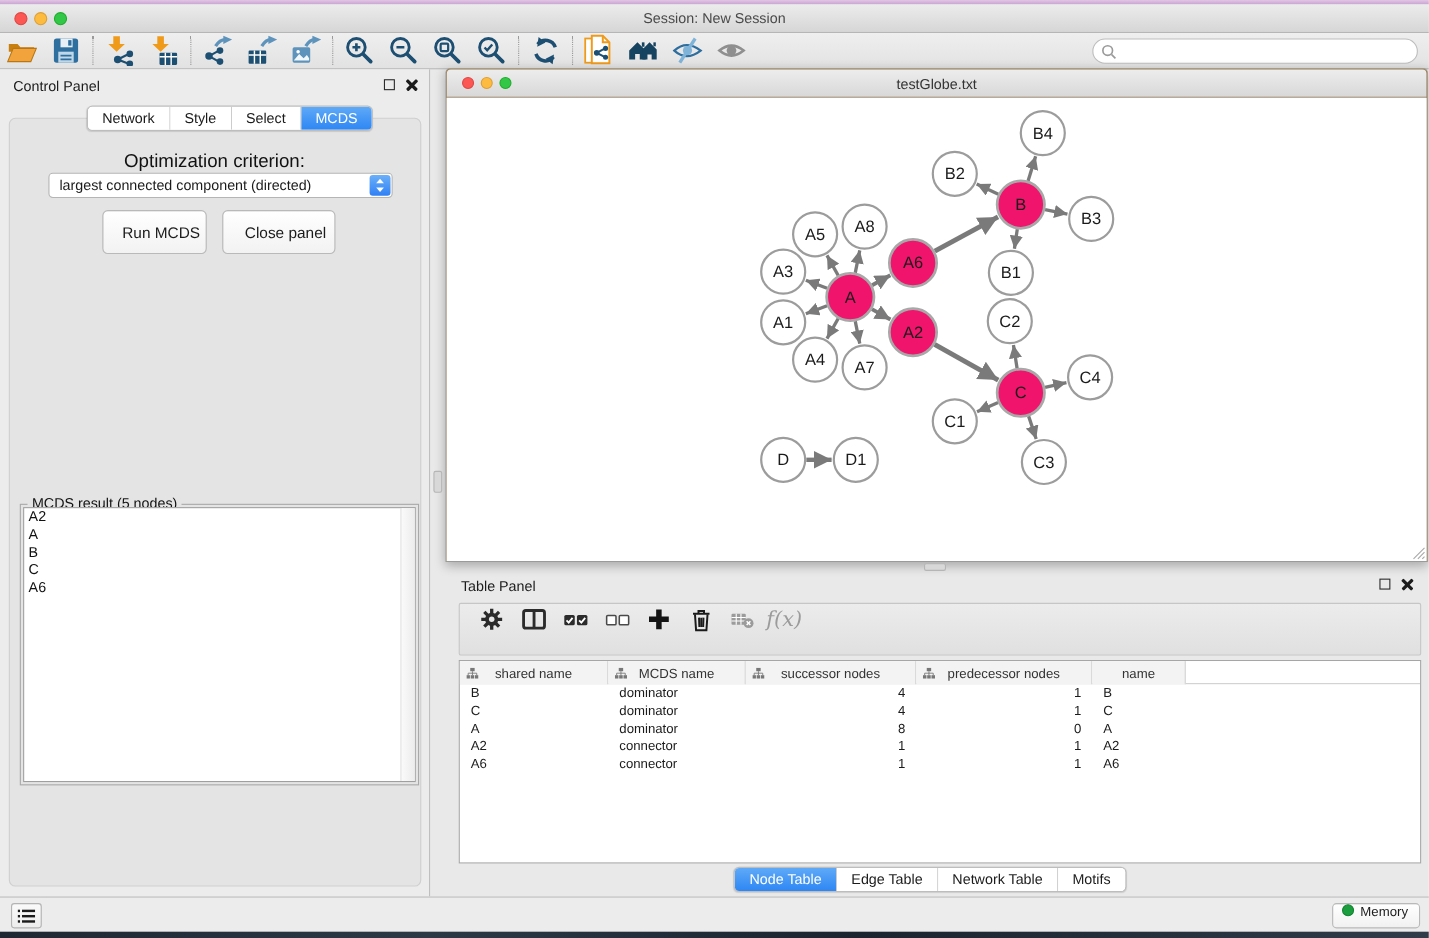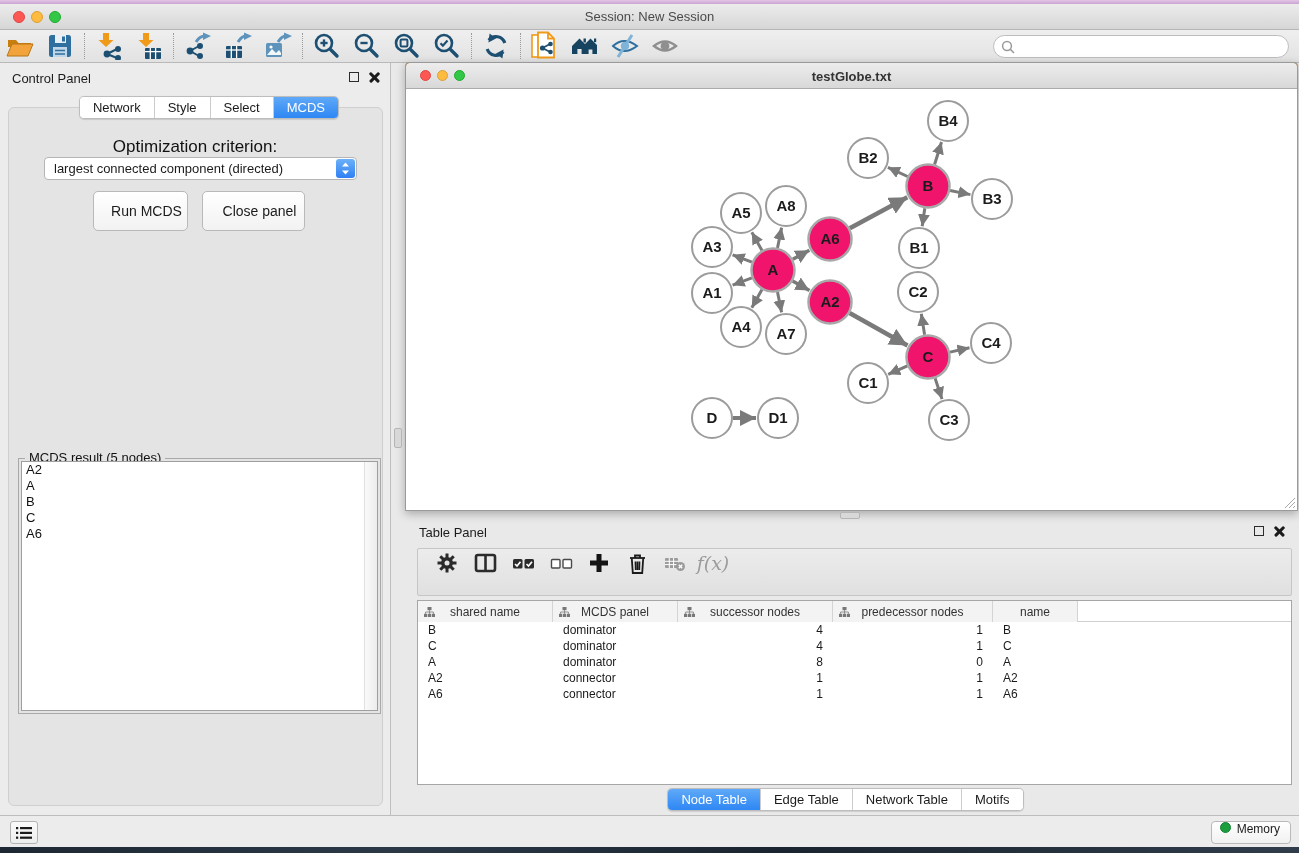"testGlobe.txt" .net-window { font-weight: bold -> none }
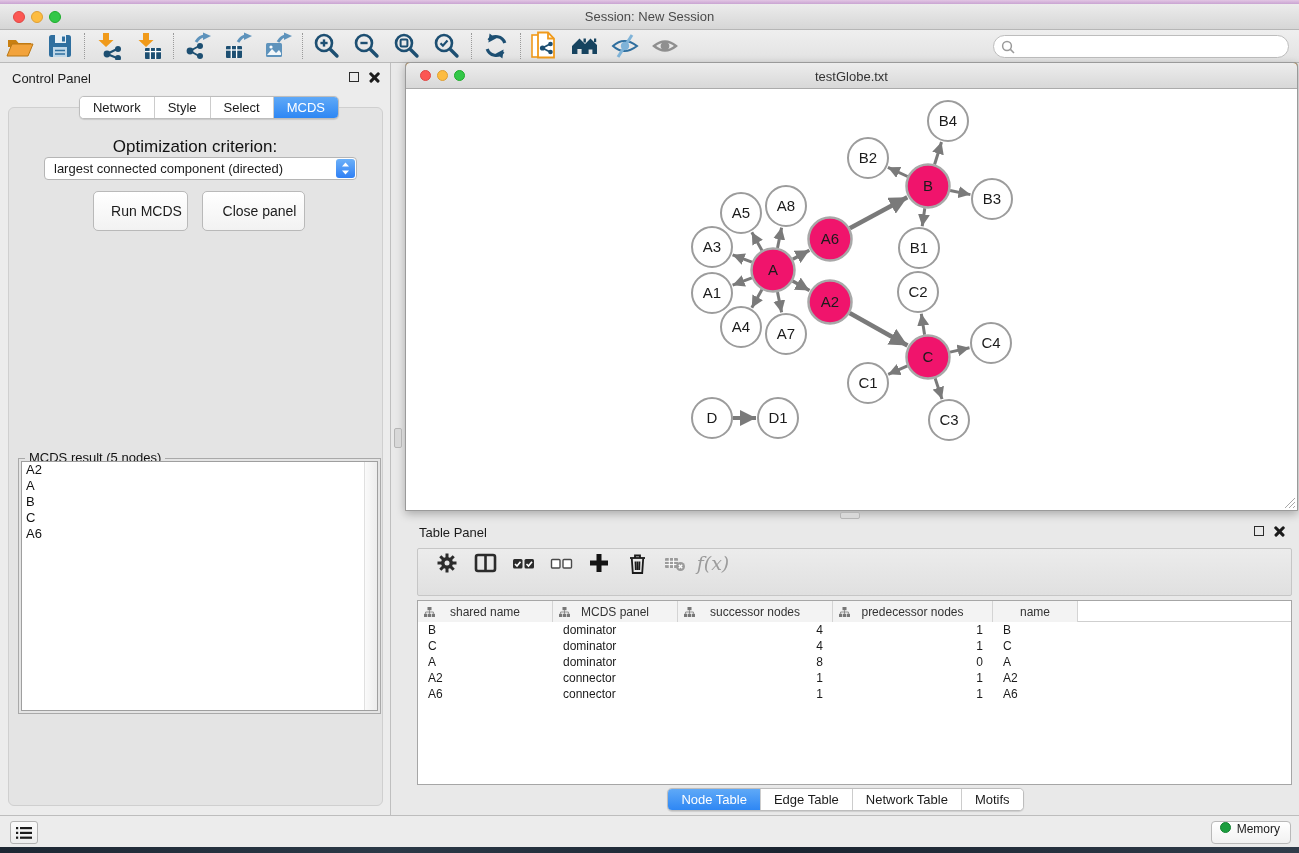"MCDS panel" span { text: panel -> name }
